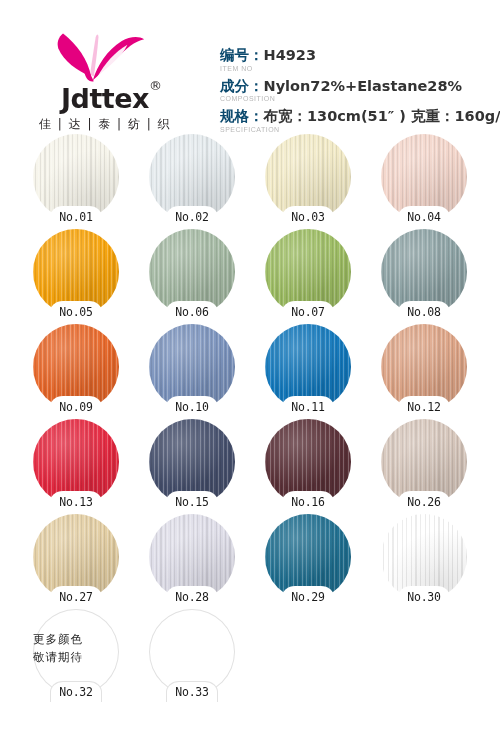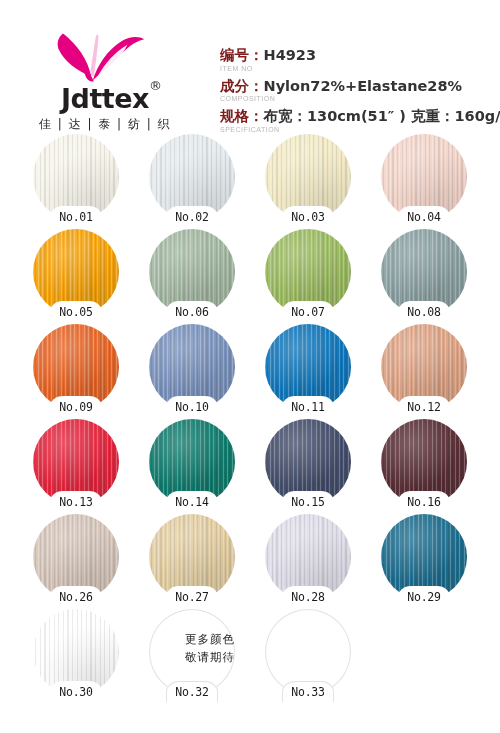"编号：" .spec-main .lbl { color: #7f1d1d -> #0c4a6e }
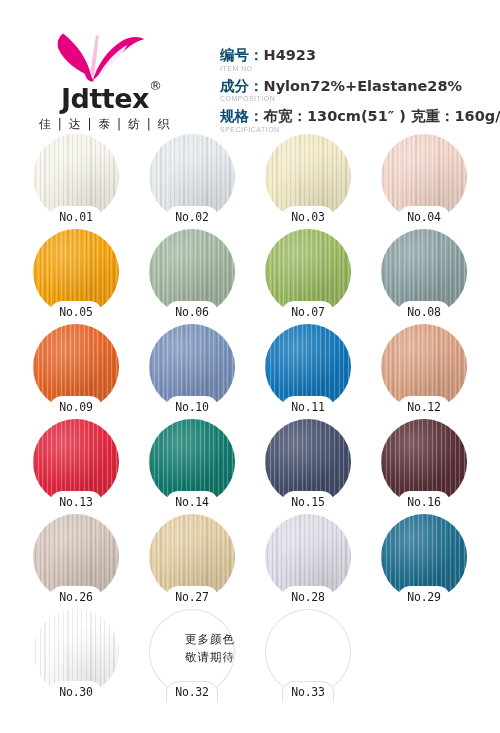"No.14" div.swatch-cell { html: <div> <div> <div> <div></div> <div></div> </div> <div></div> <div>No.14</div> </div> </div> -> none }
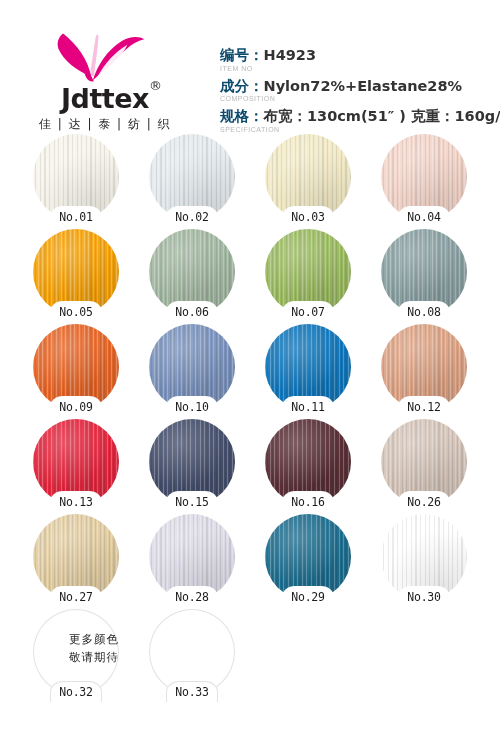"更多颜色" .coming-soon { text-align: right -> left }
